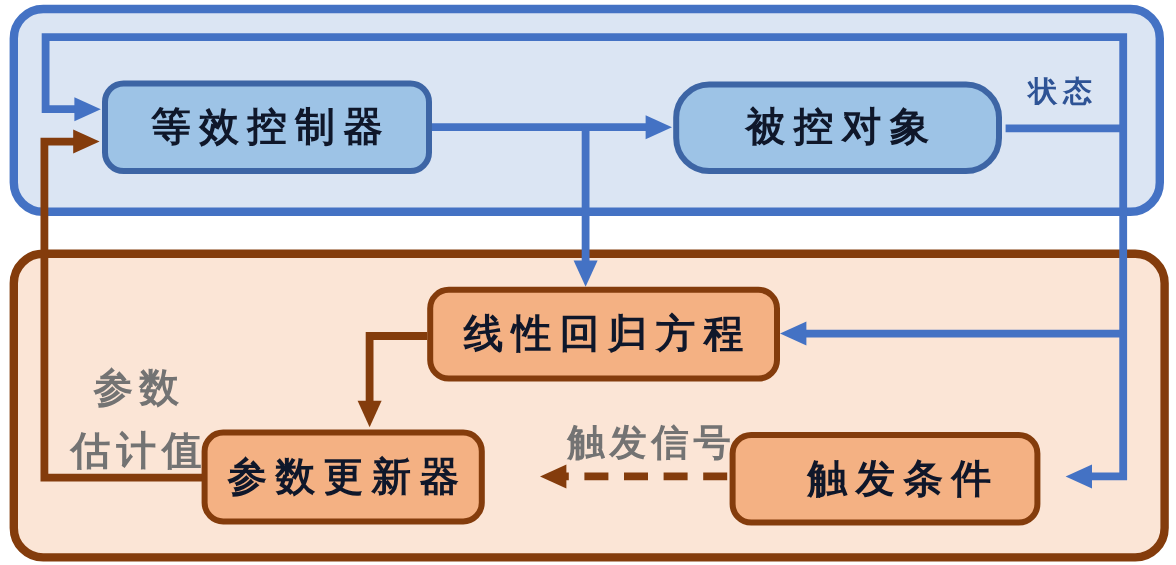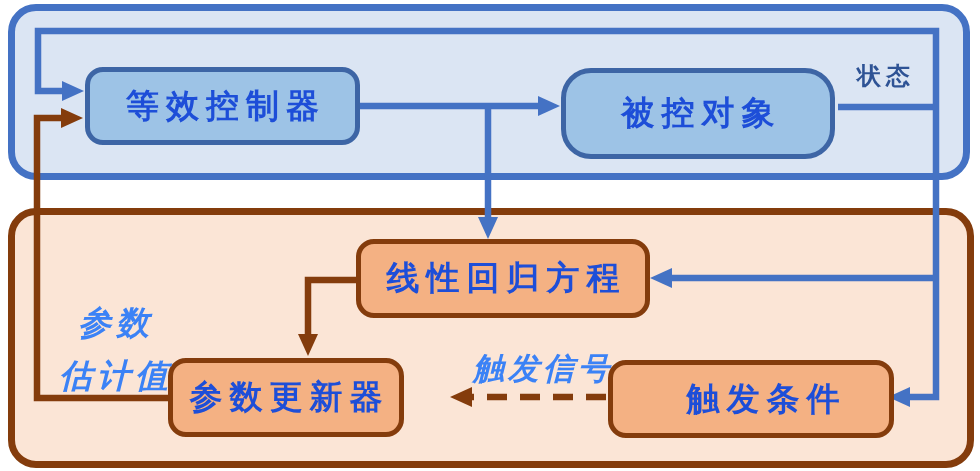"等效控制器" .node { color: #1d4ed8 -> #0f172a }
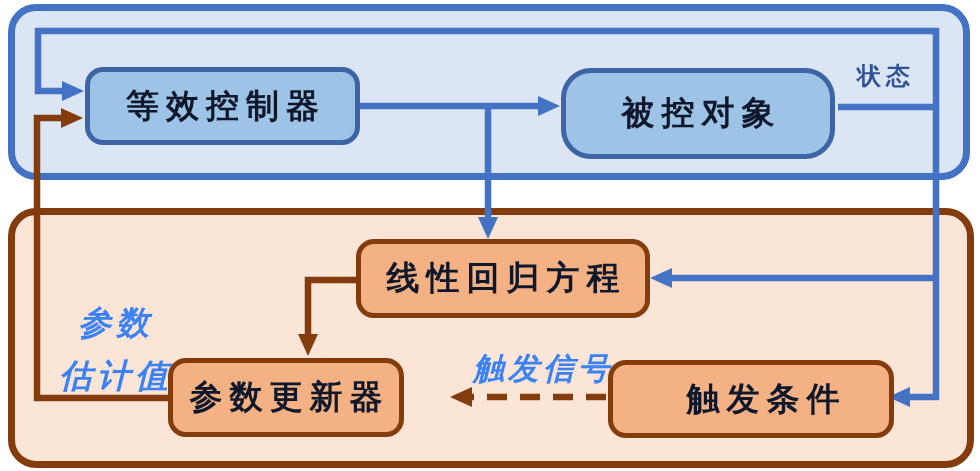"被控对象" .node.plant { height: 91px -> 77px }
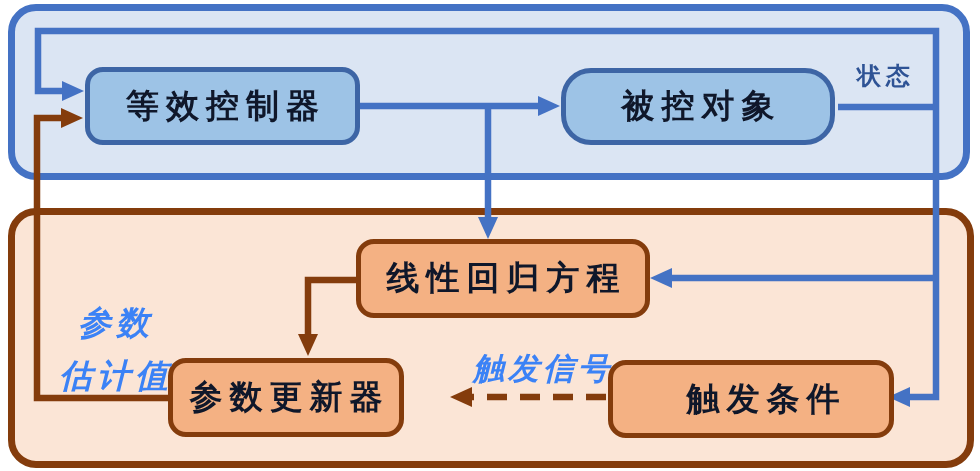"参数" .edge-label.brown-text { color: #3b82f6 -> #737373; font-style: italic -> none }
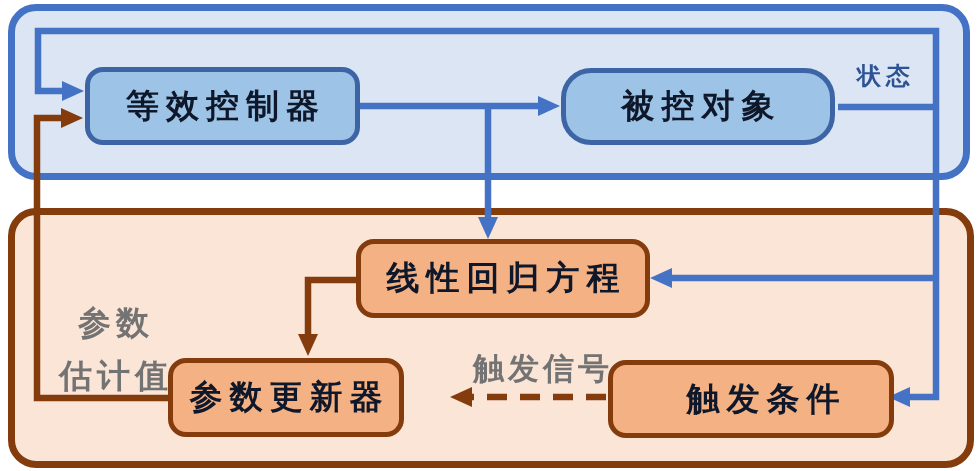"触发条件" .node.tc { width: 286px -> 259px }
